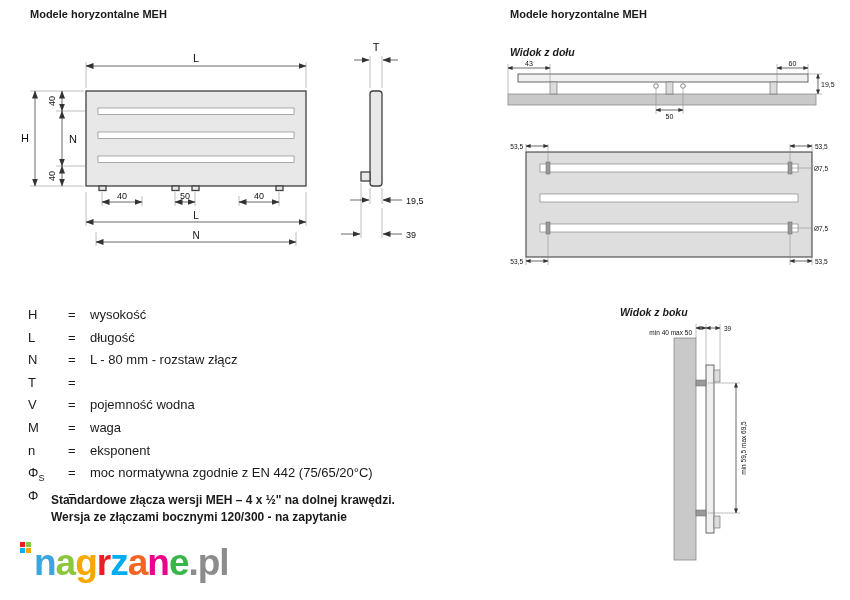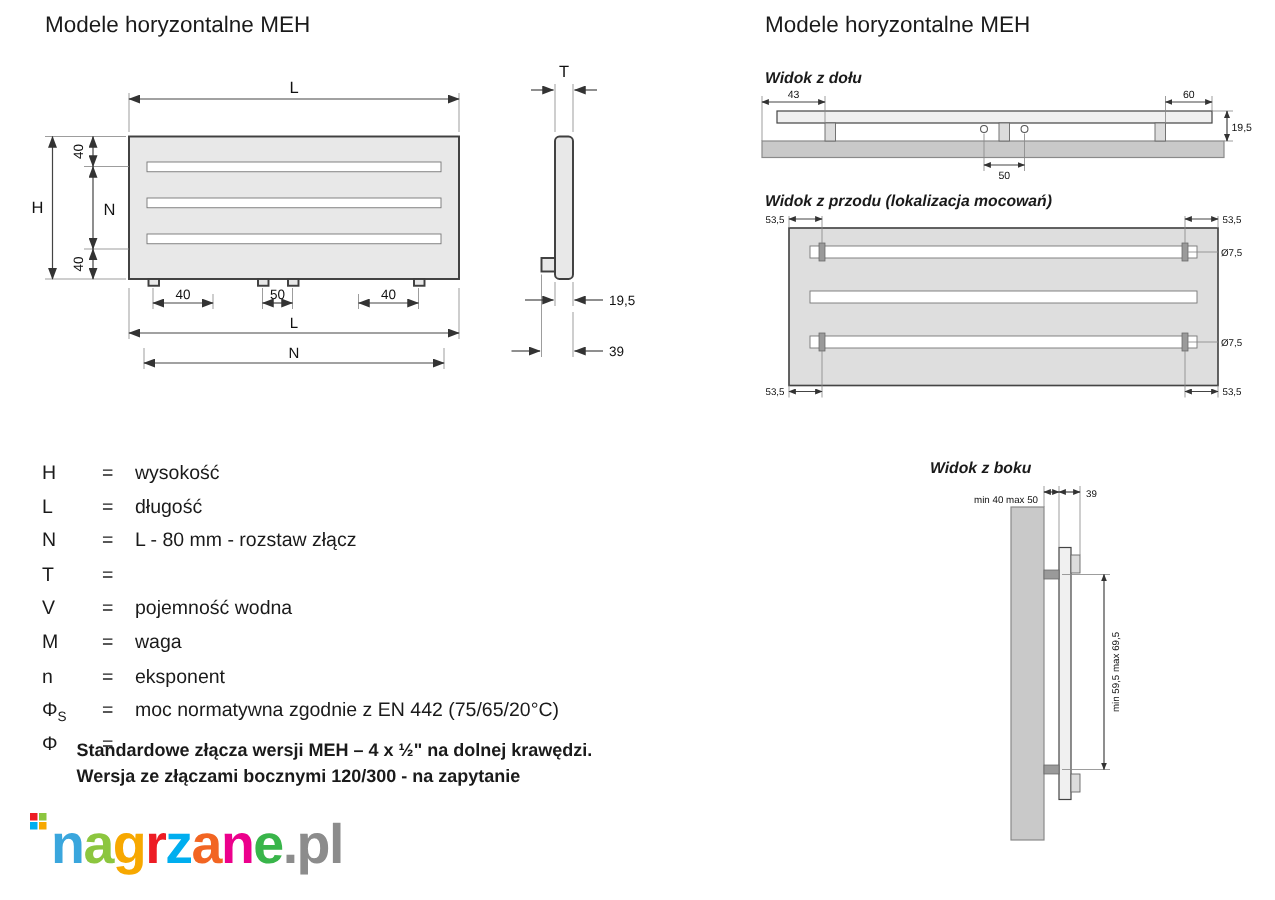"Modele horyzontalne MEH" .title { font-size: 15px -> 11px; font-weight: normal -> bold }
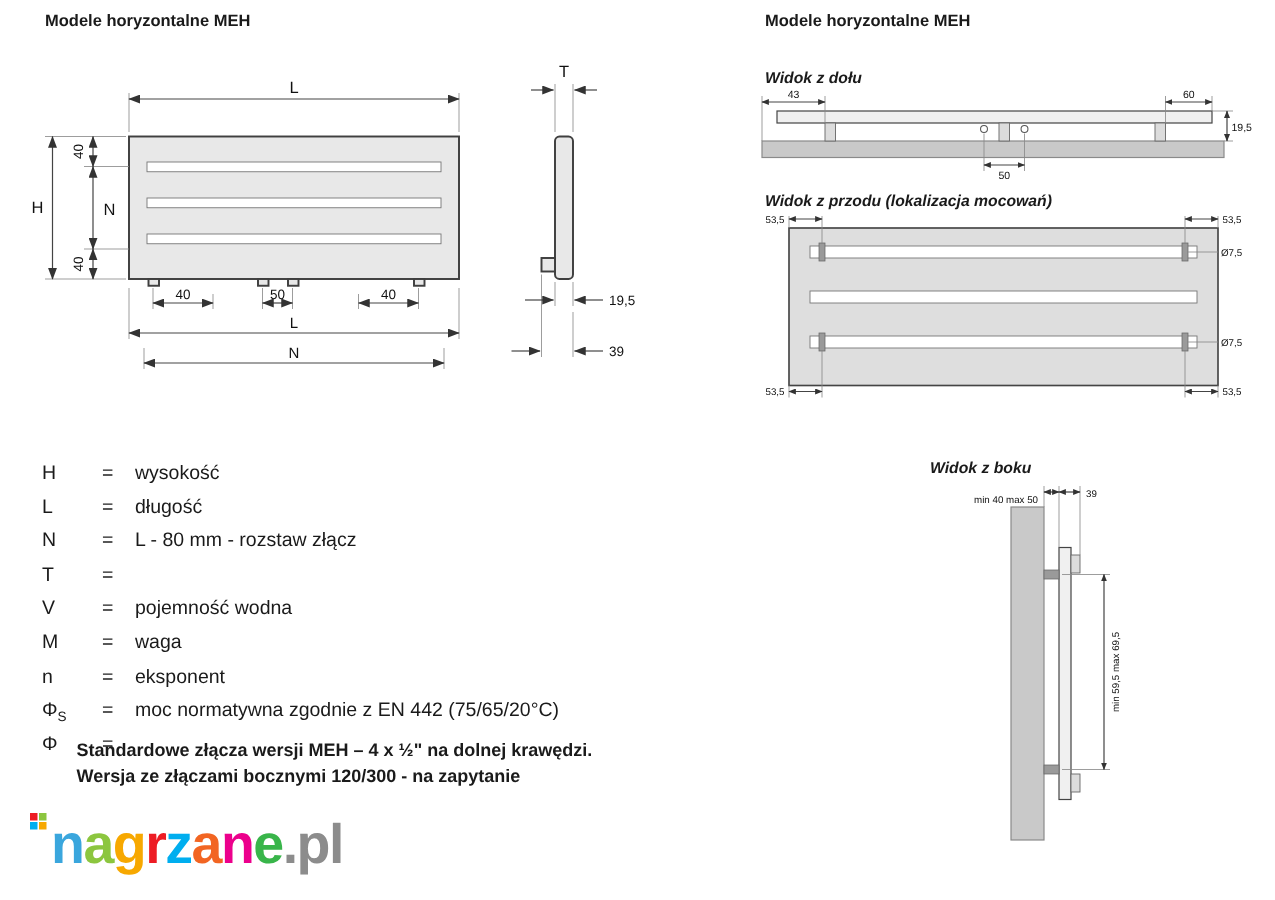"Widok z przodu (lokalizacja mocowań)" div.abs { html: <div>Widok z przodu (lokalizacja mocowań)</div> -> none }
